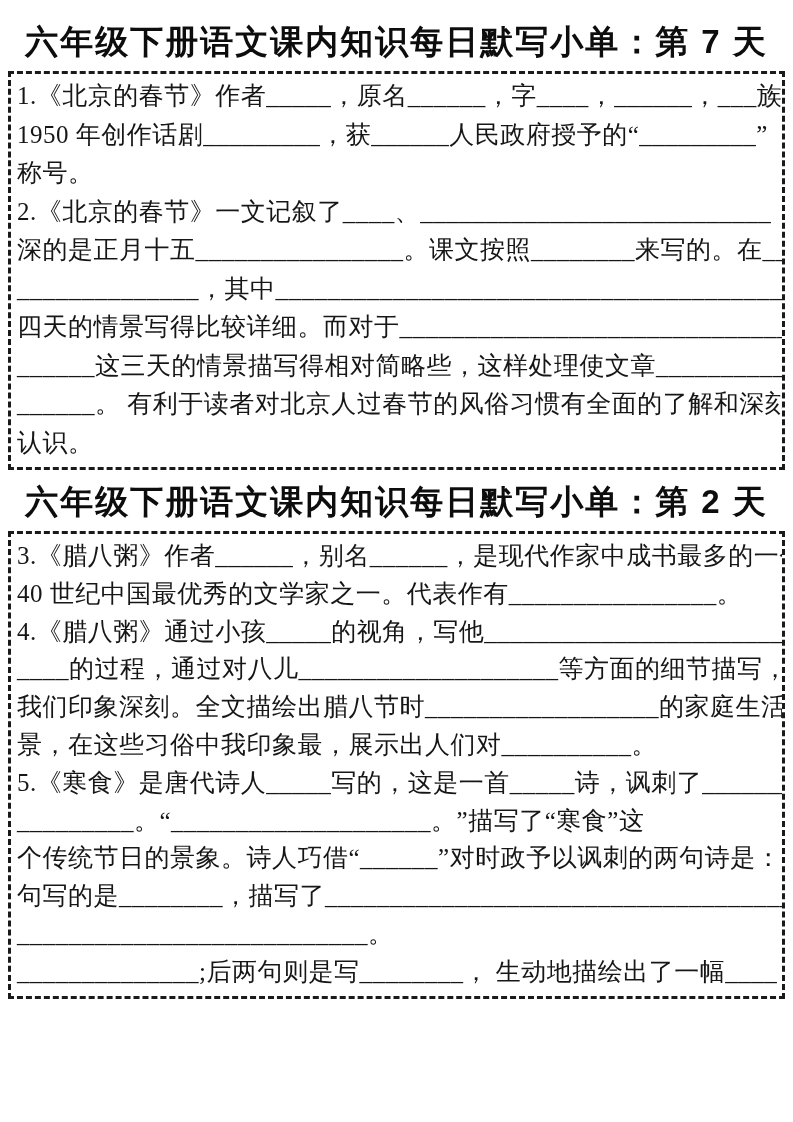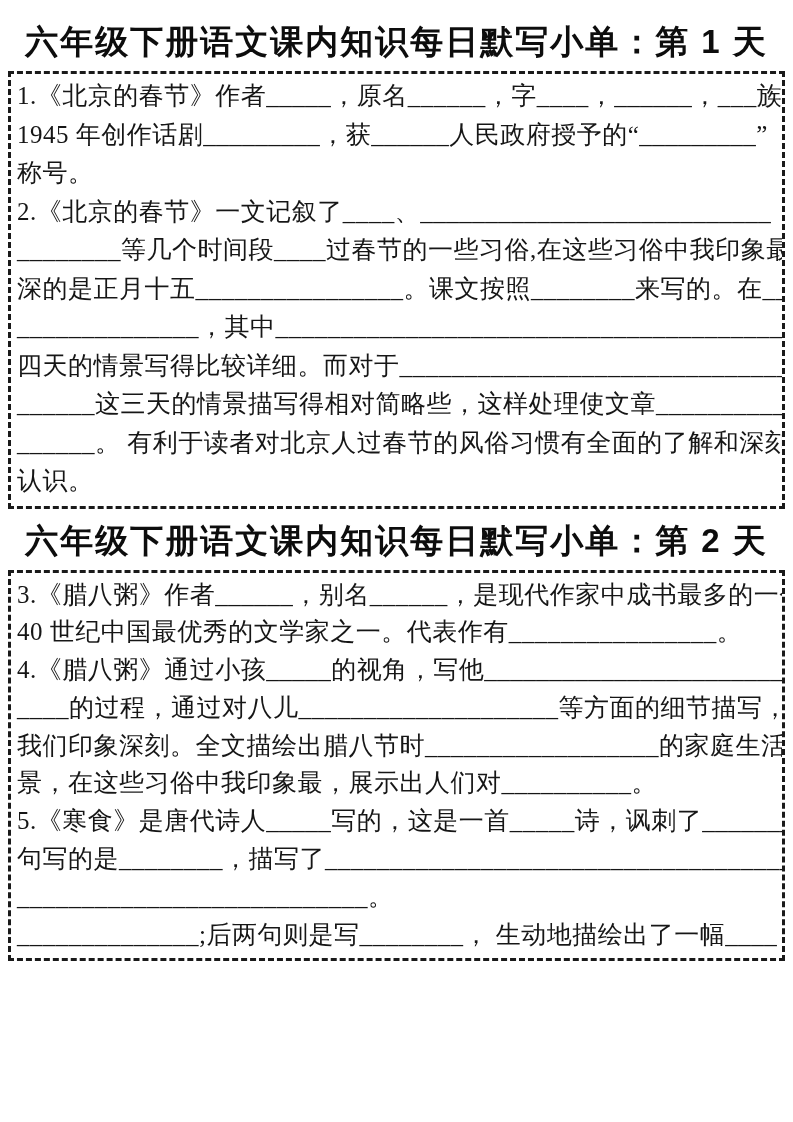"六年级下册语文课内知识每日默写小单：第 1 天" h1.section-title { text: 1 -> 7 }
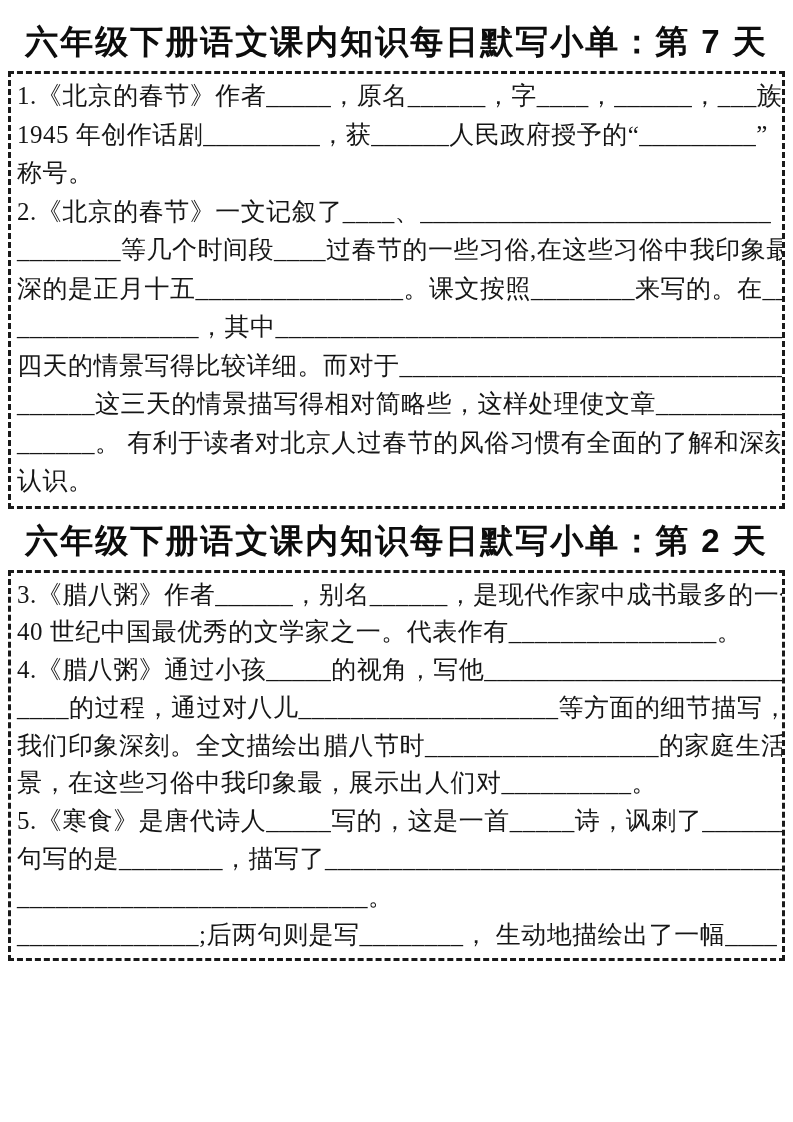"1945" div.line { text: 1945 -> 1950 }
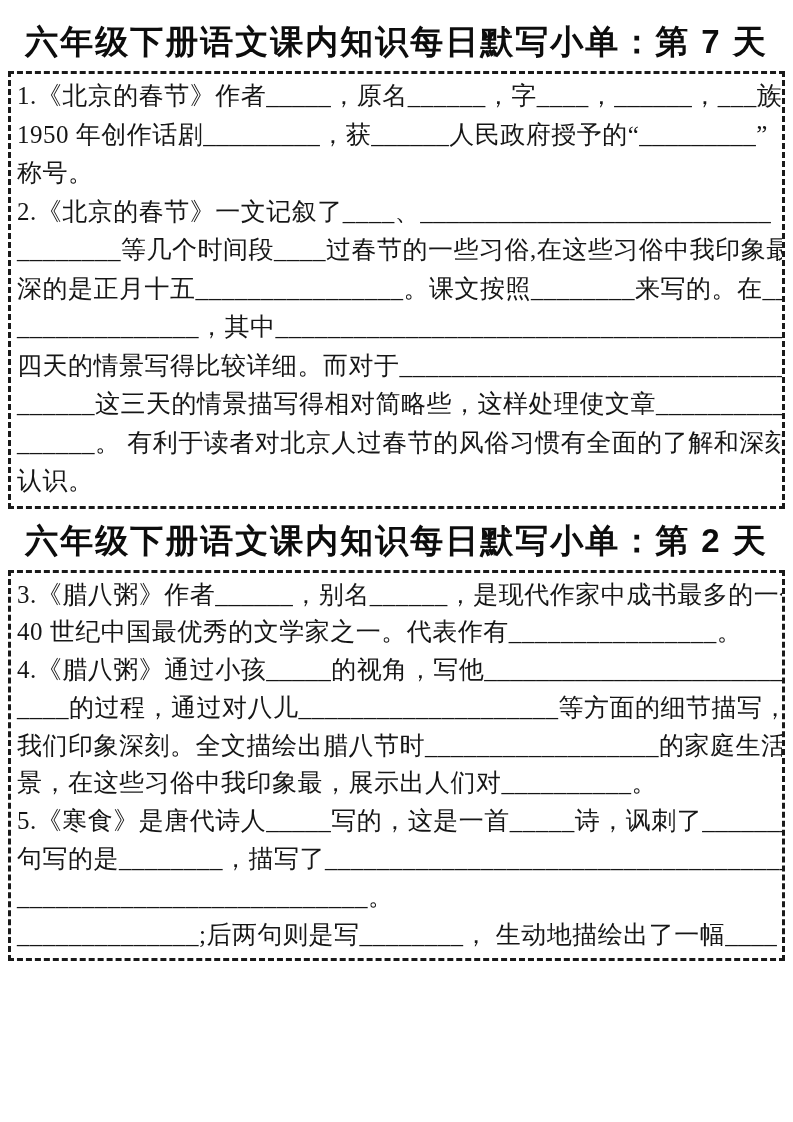"________等几个时间段____过春节的一些习俗,在这些习俗中我印象最" div.line { html: <div>________等几个时间段____过春节的一些习俗,在这些习俗中我印象最</div> -> none }
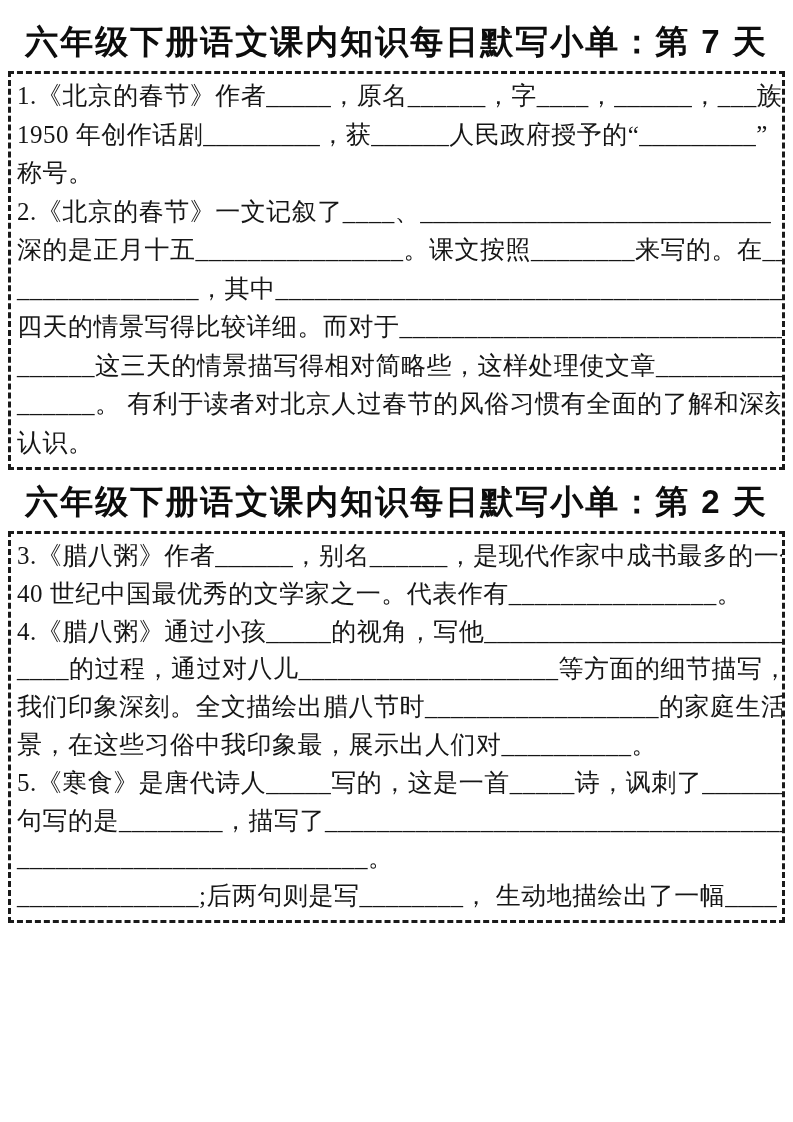"_________。“____________________。”描写了“寒食”" div.line { html: none -> <div>_________。“____________________。”描写了“寒食”这</div> }
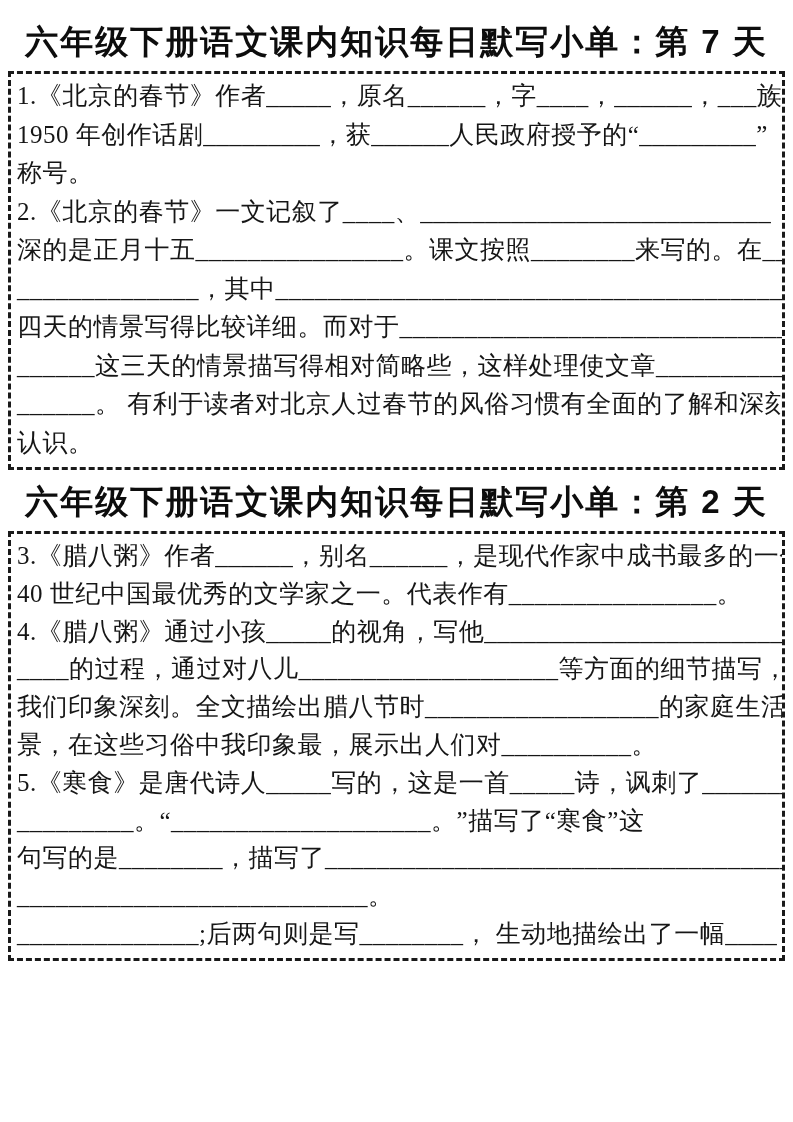"个传统节日的景象。诗人巧借“______”对时政予以讽刺的两句诗是：" div.line { html: none -> <div>个传统节日的景象。诗人巧借“______”对时政予以讽刺的两句诗是：</div> }
